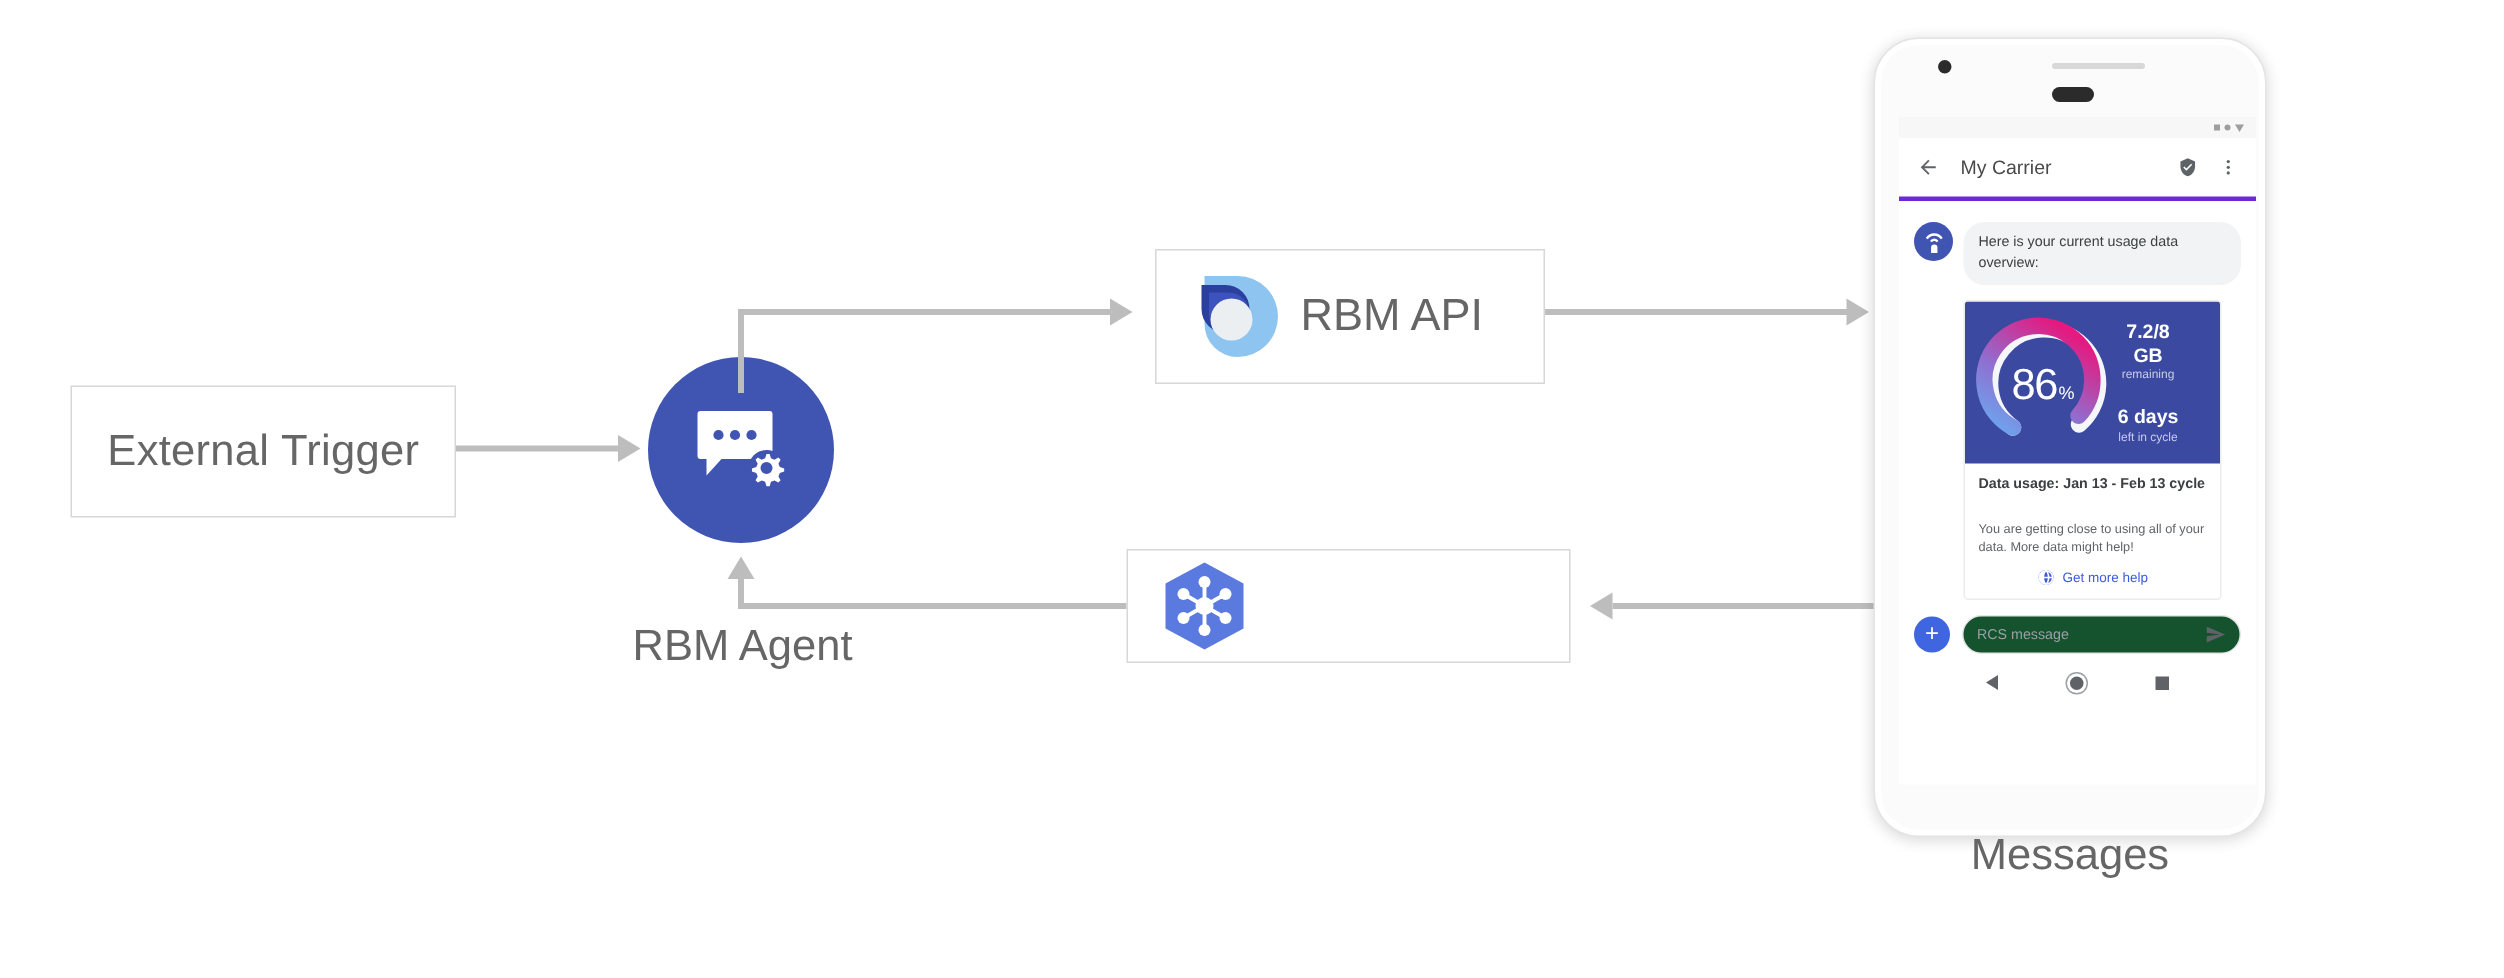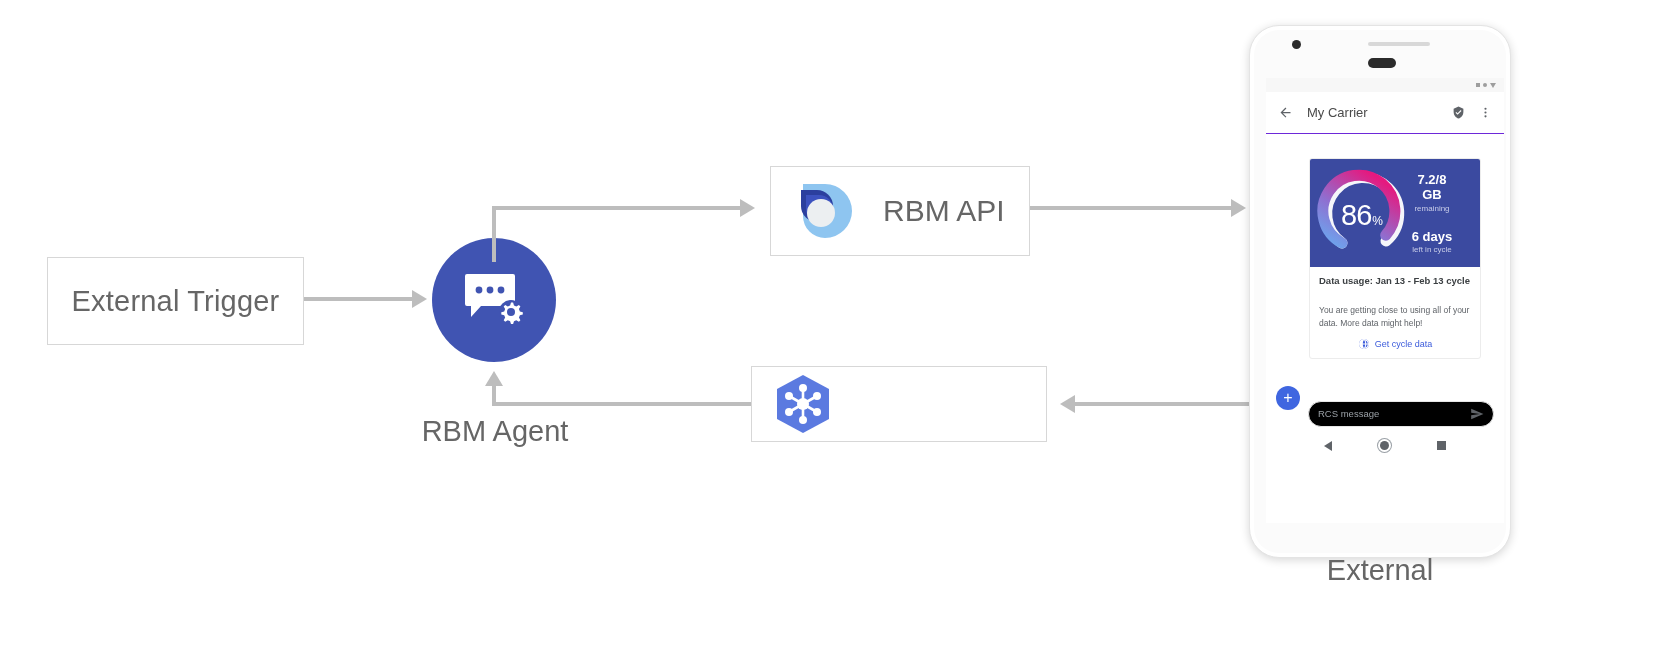"My Carrier" #app-bar { border-bottom: 1px solid #6d28d9 -> 3px solid #6d28d9 }
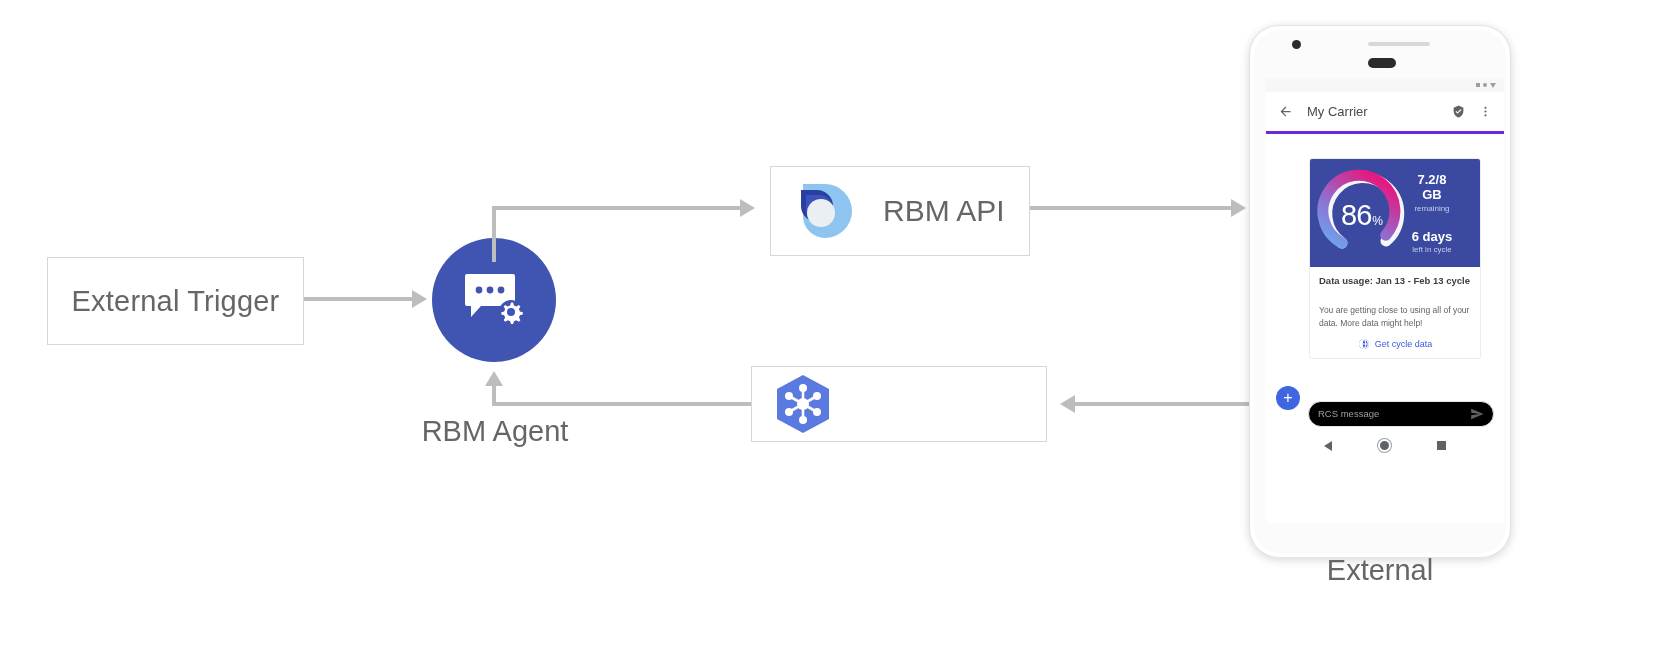"Here is your current usage" div { html: none -> <div> <div> <svg> <path></path> <path></path> <path></path> </svg> </div> <div>Here is your current usage data overview:</div> </div> }
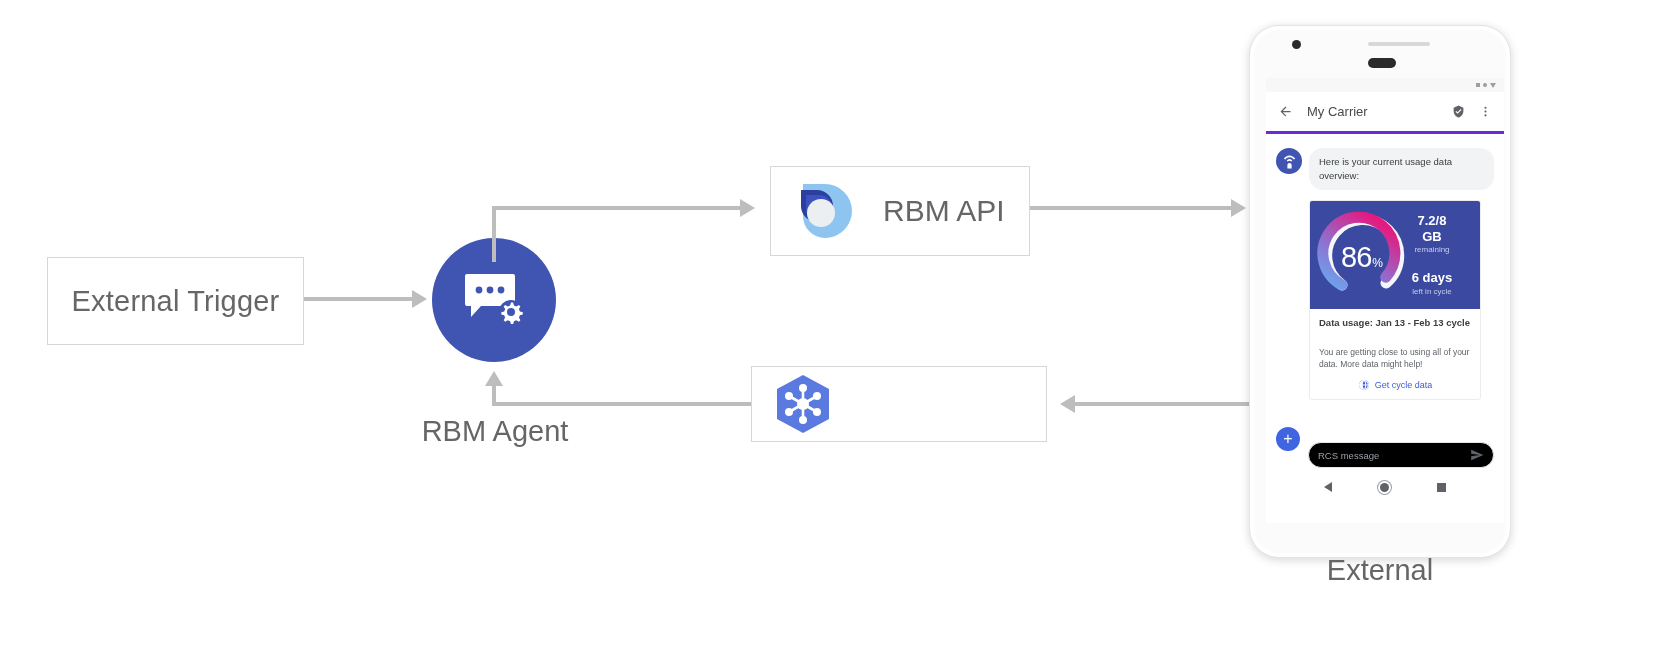"RBM API" #rbm-api-box { gap: 28px -> 12px }
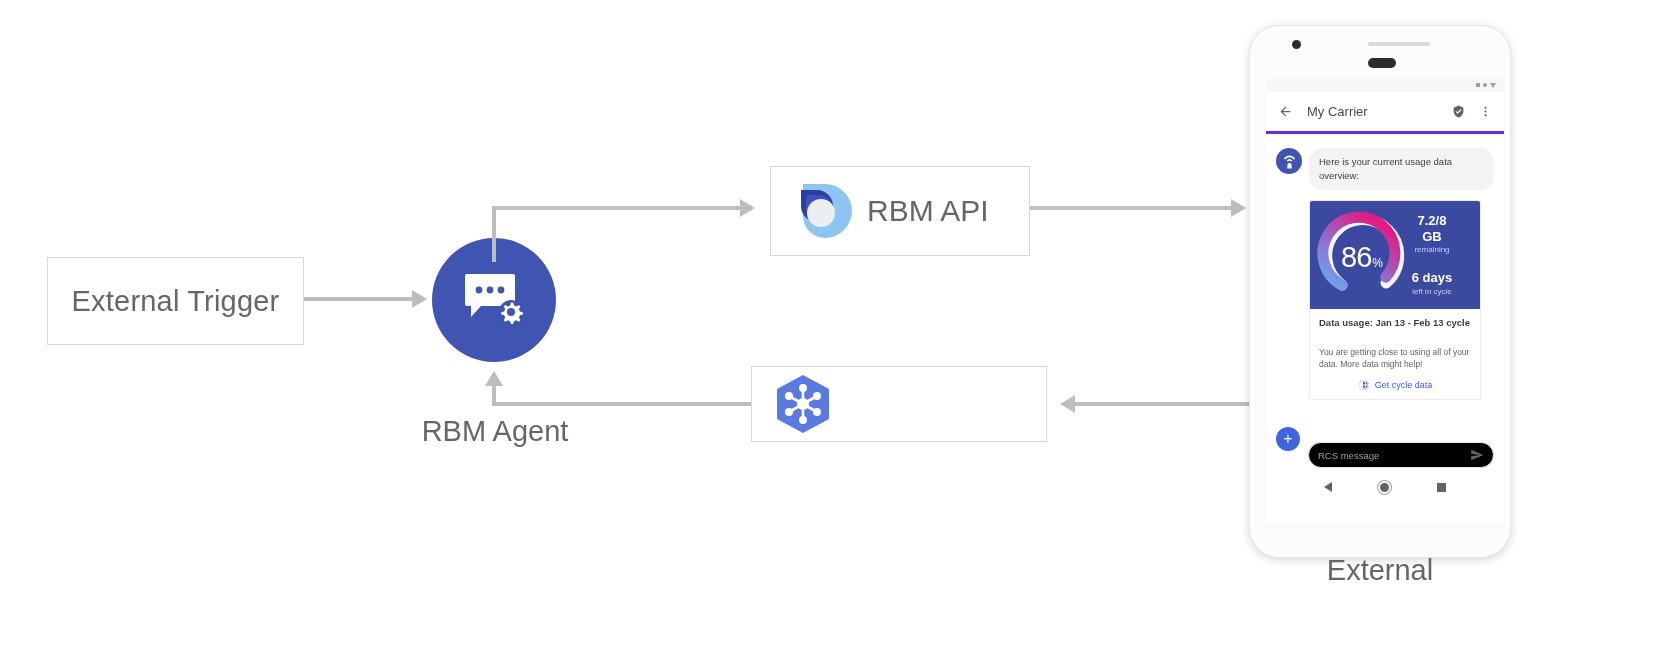"Get cycle data" span { text: cycle data -> more help }
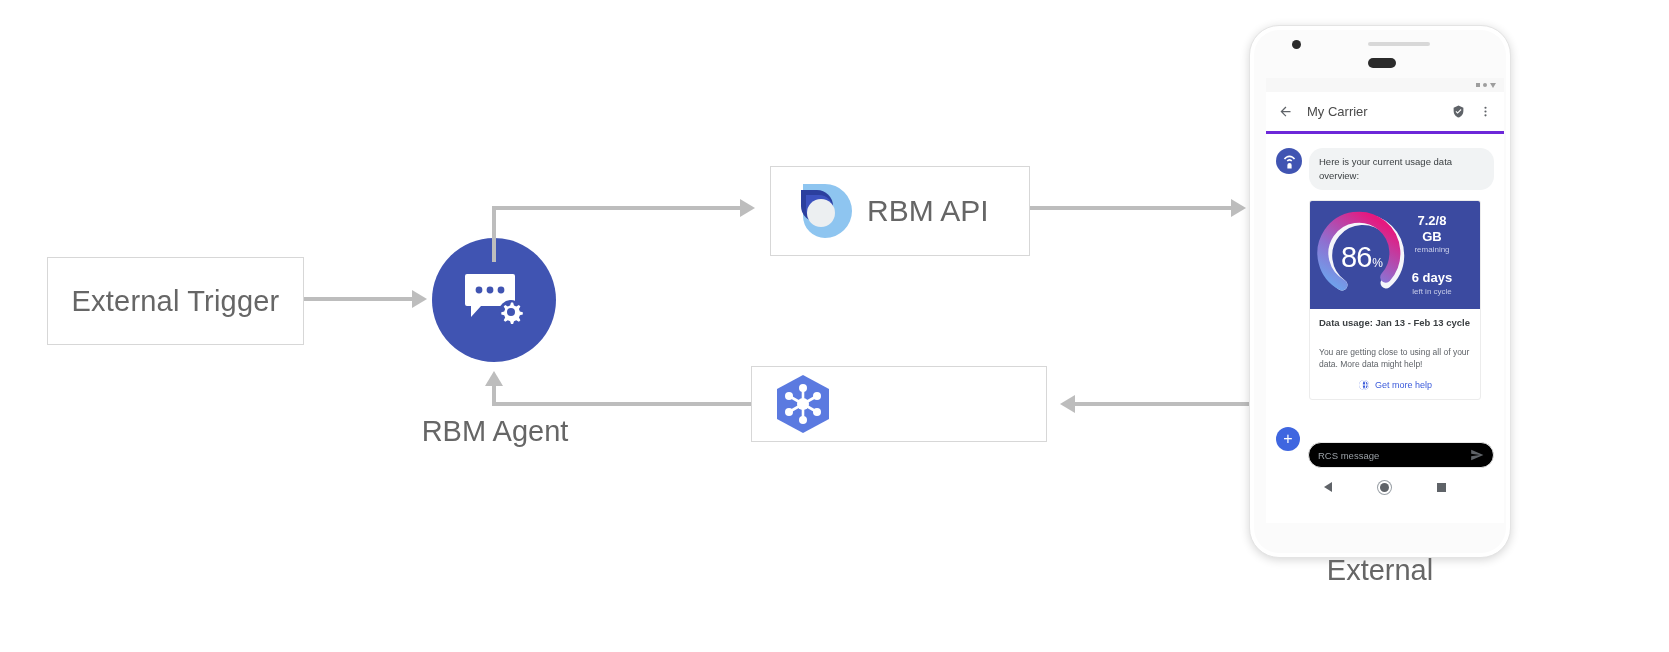"RCS message" #composer-input { background: #000000 -> #14532d; margin-top: 32px -> none }
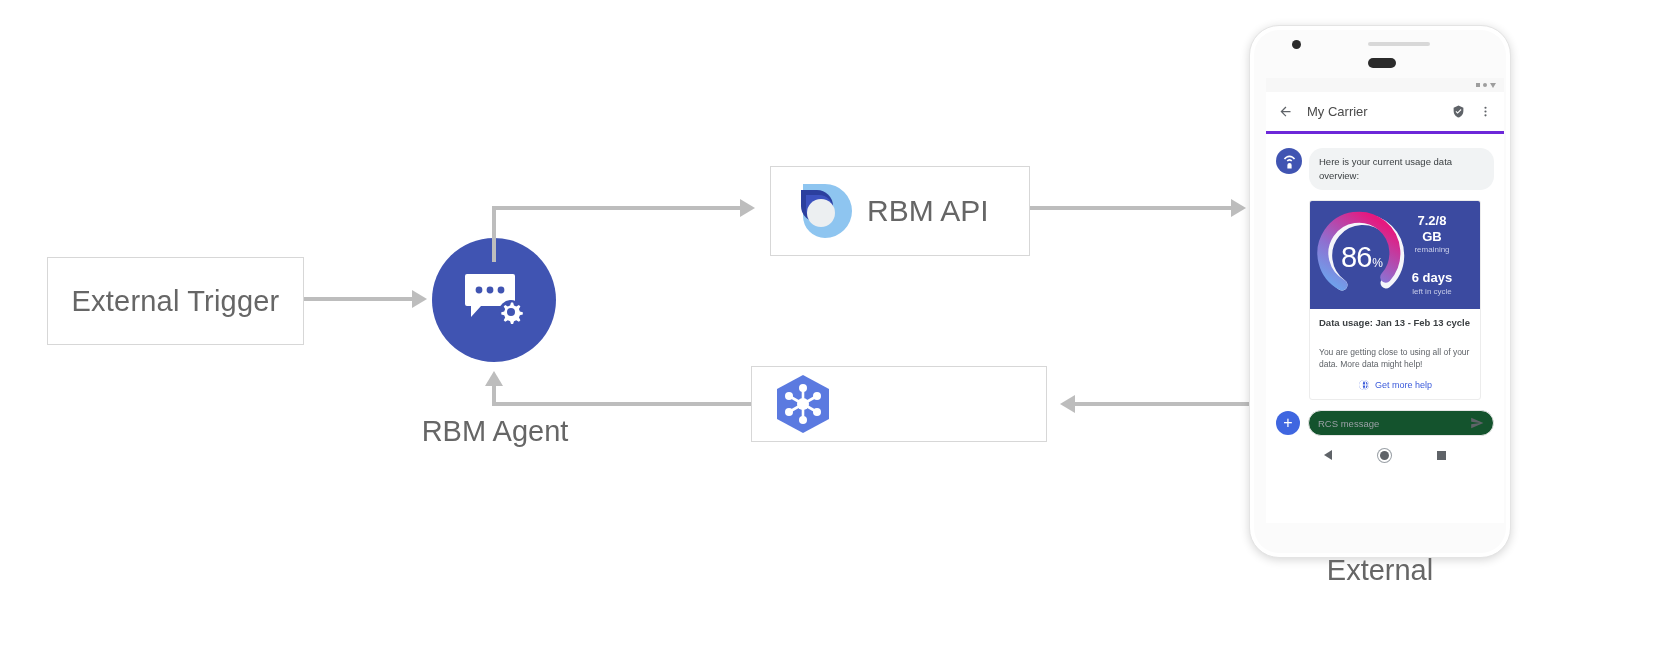"External" div { text: External -> Messages }
